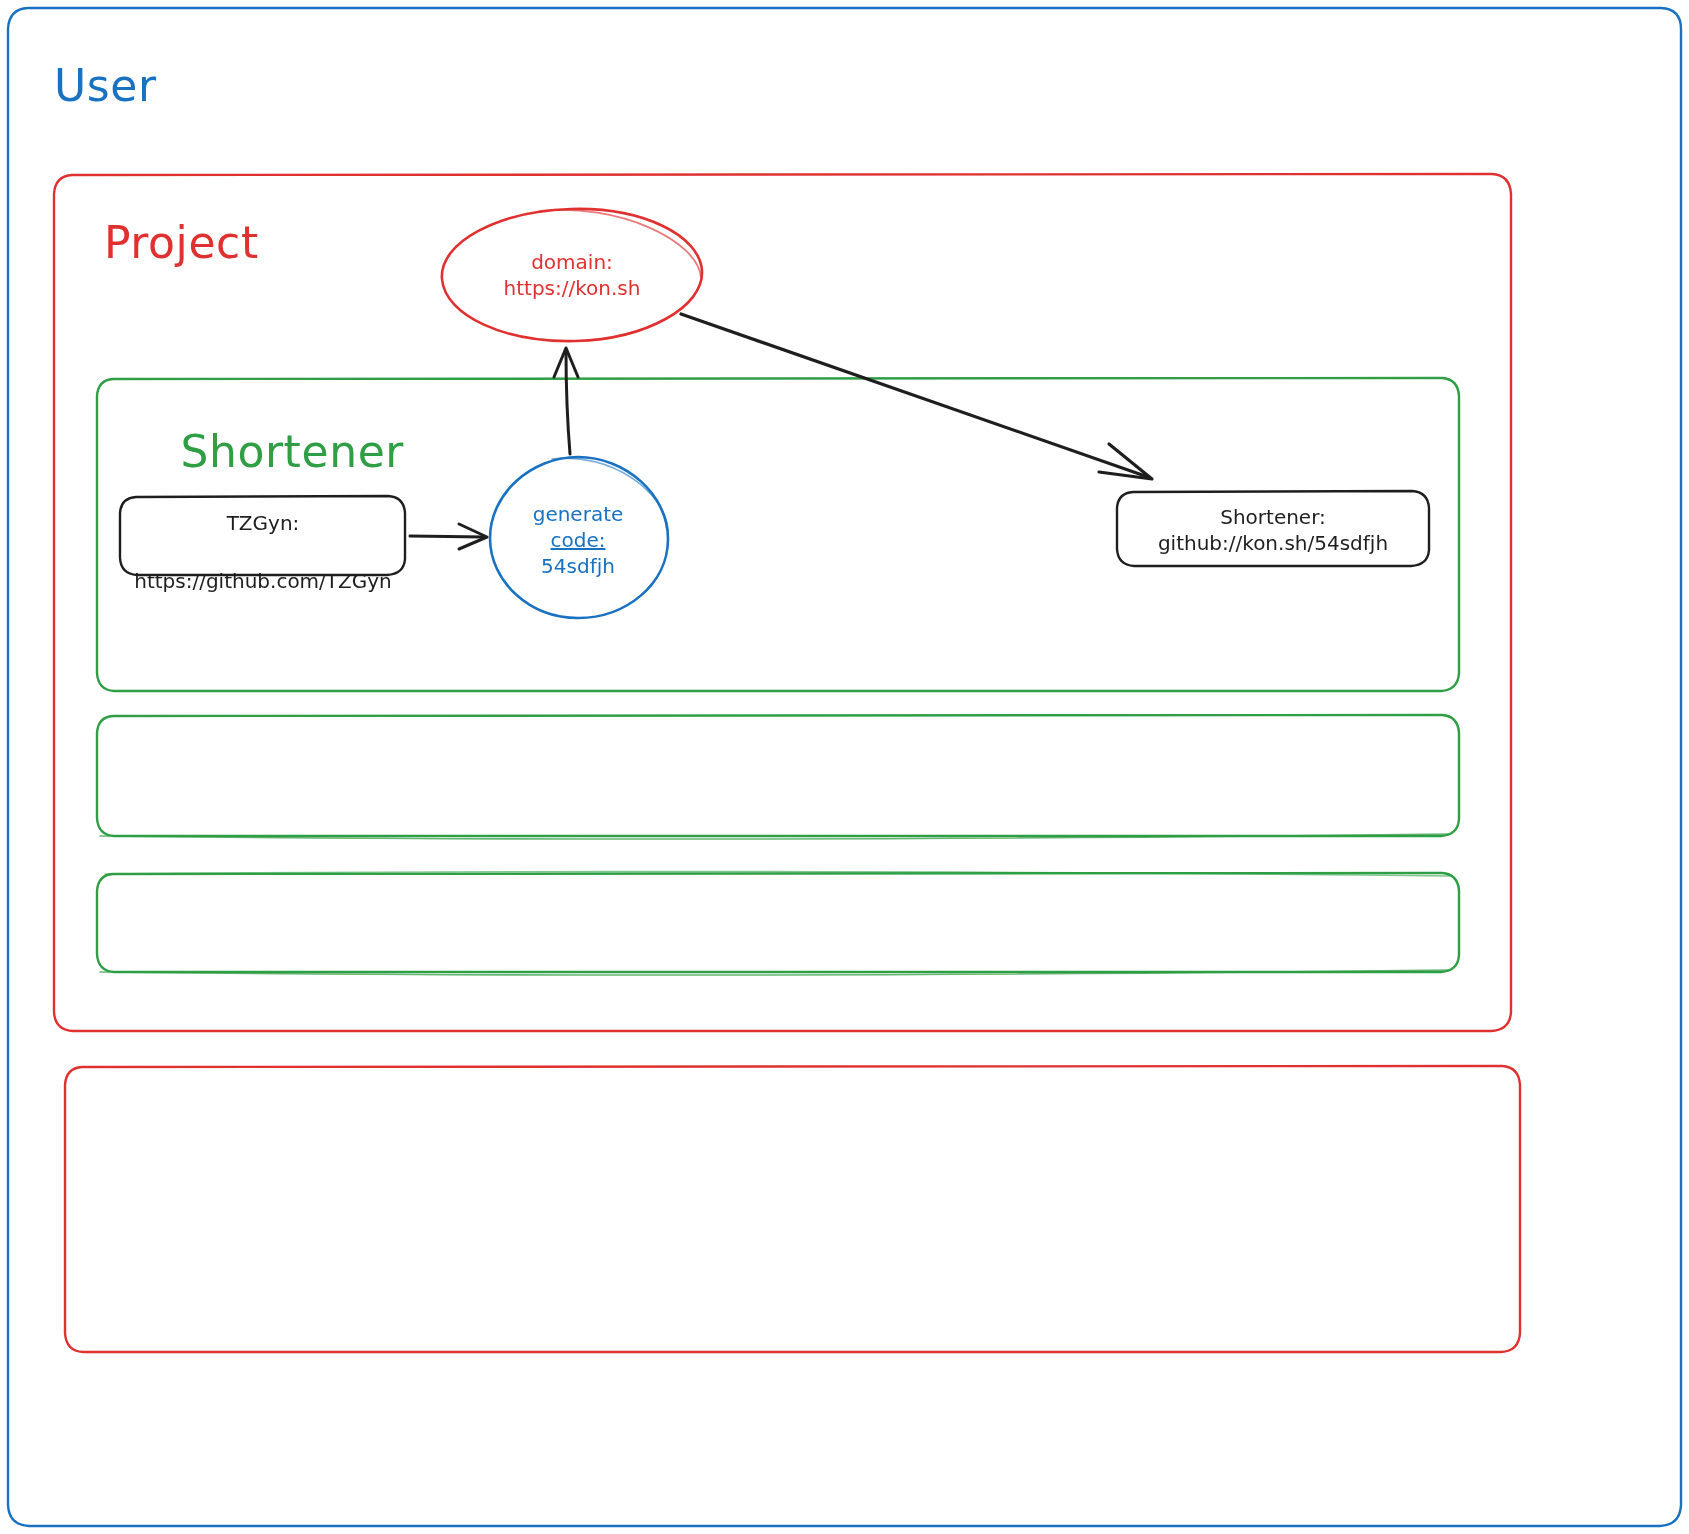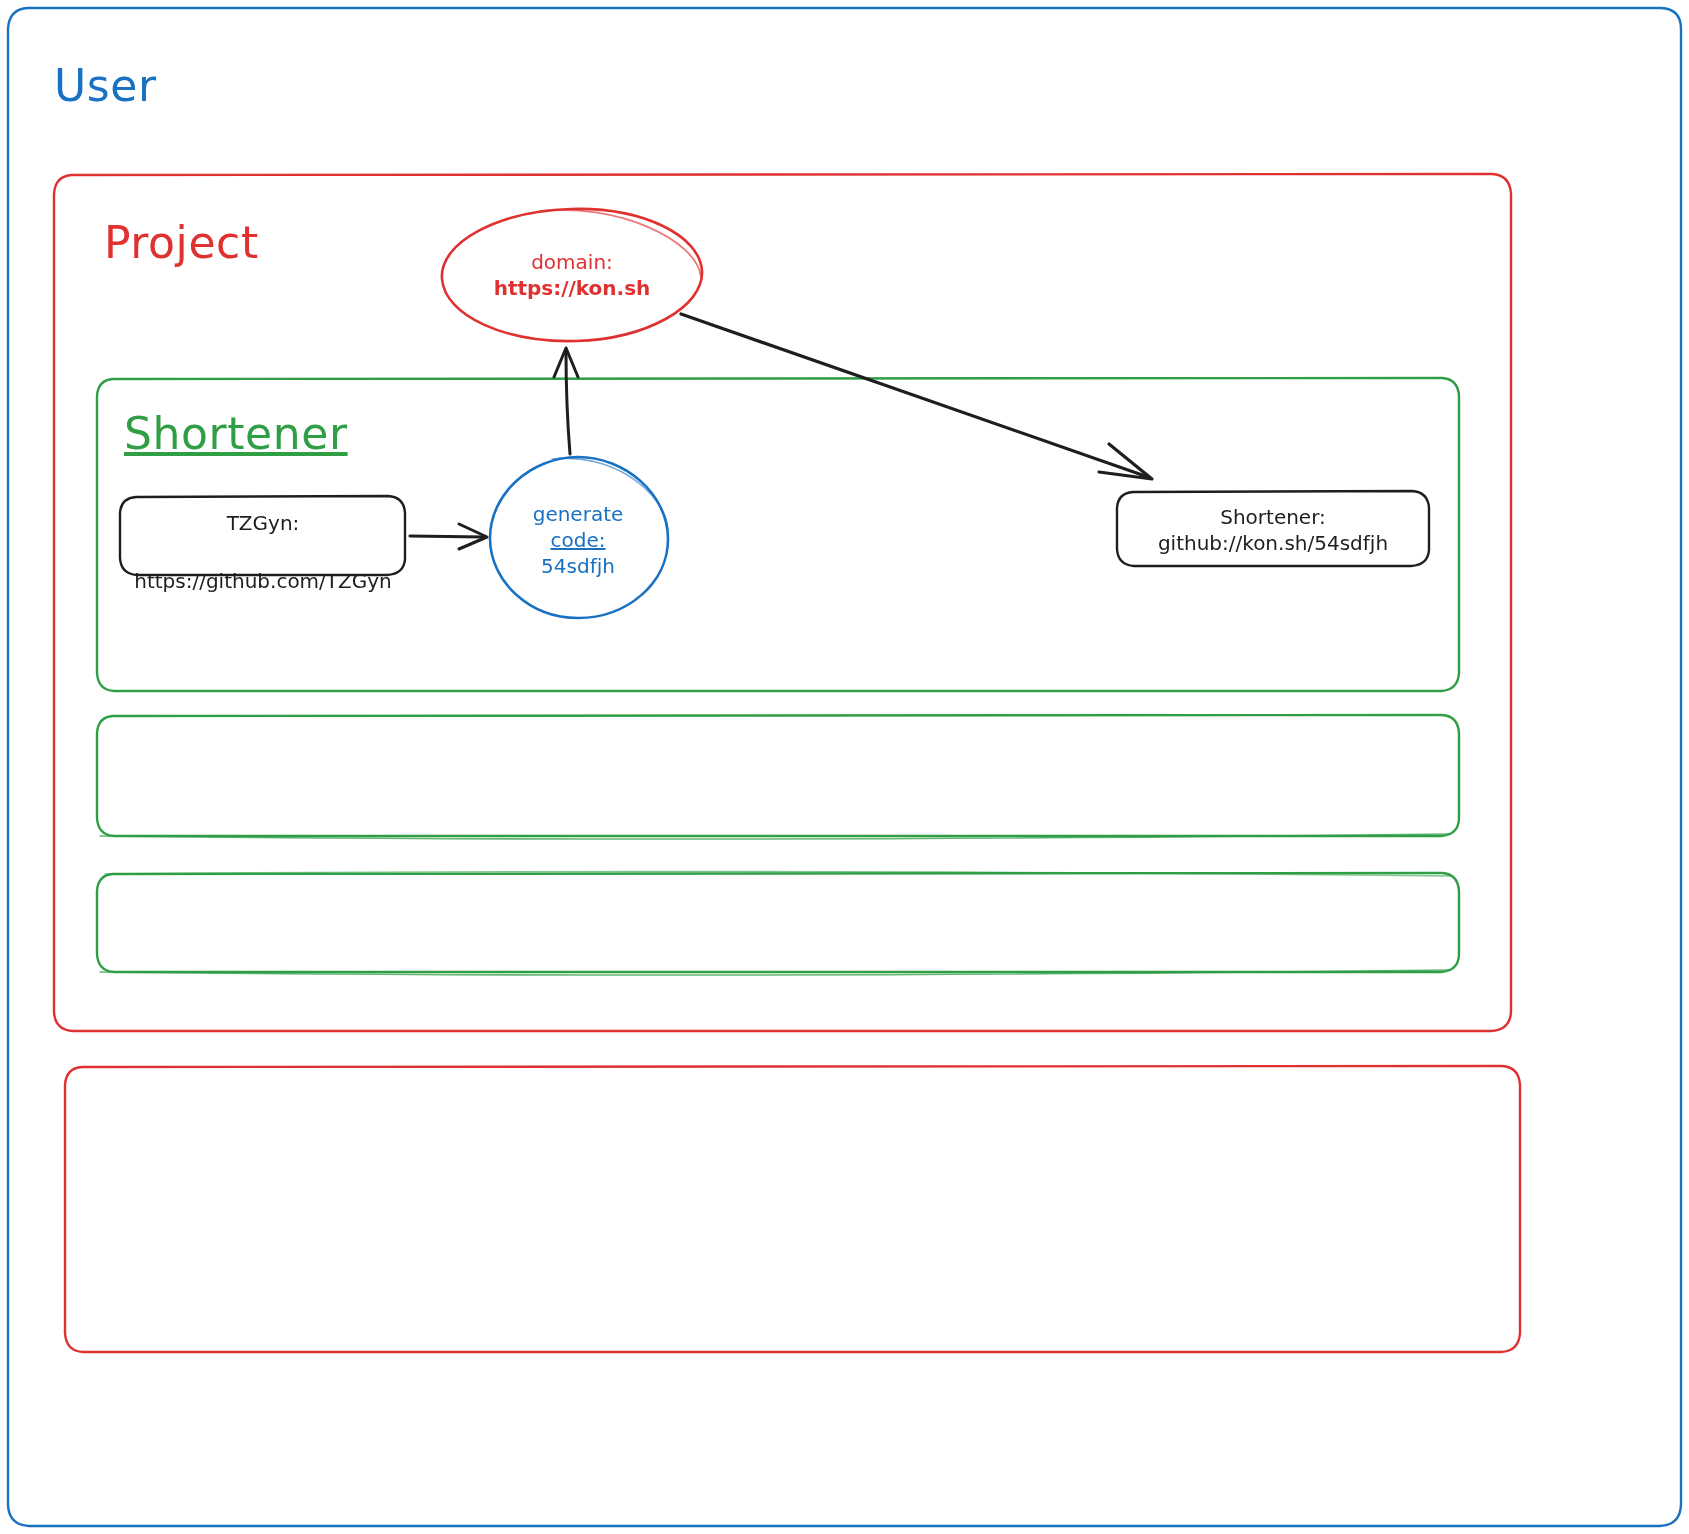"https://kon.sh" div.lbl { font-weight: bold -> none }
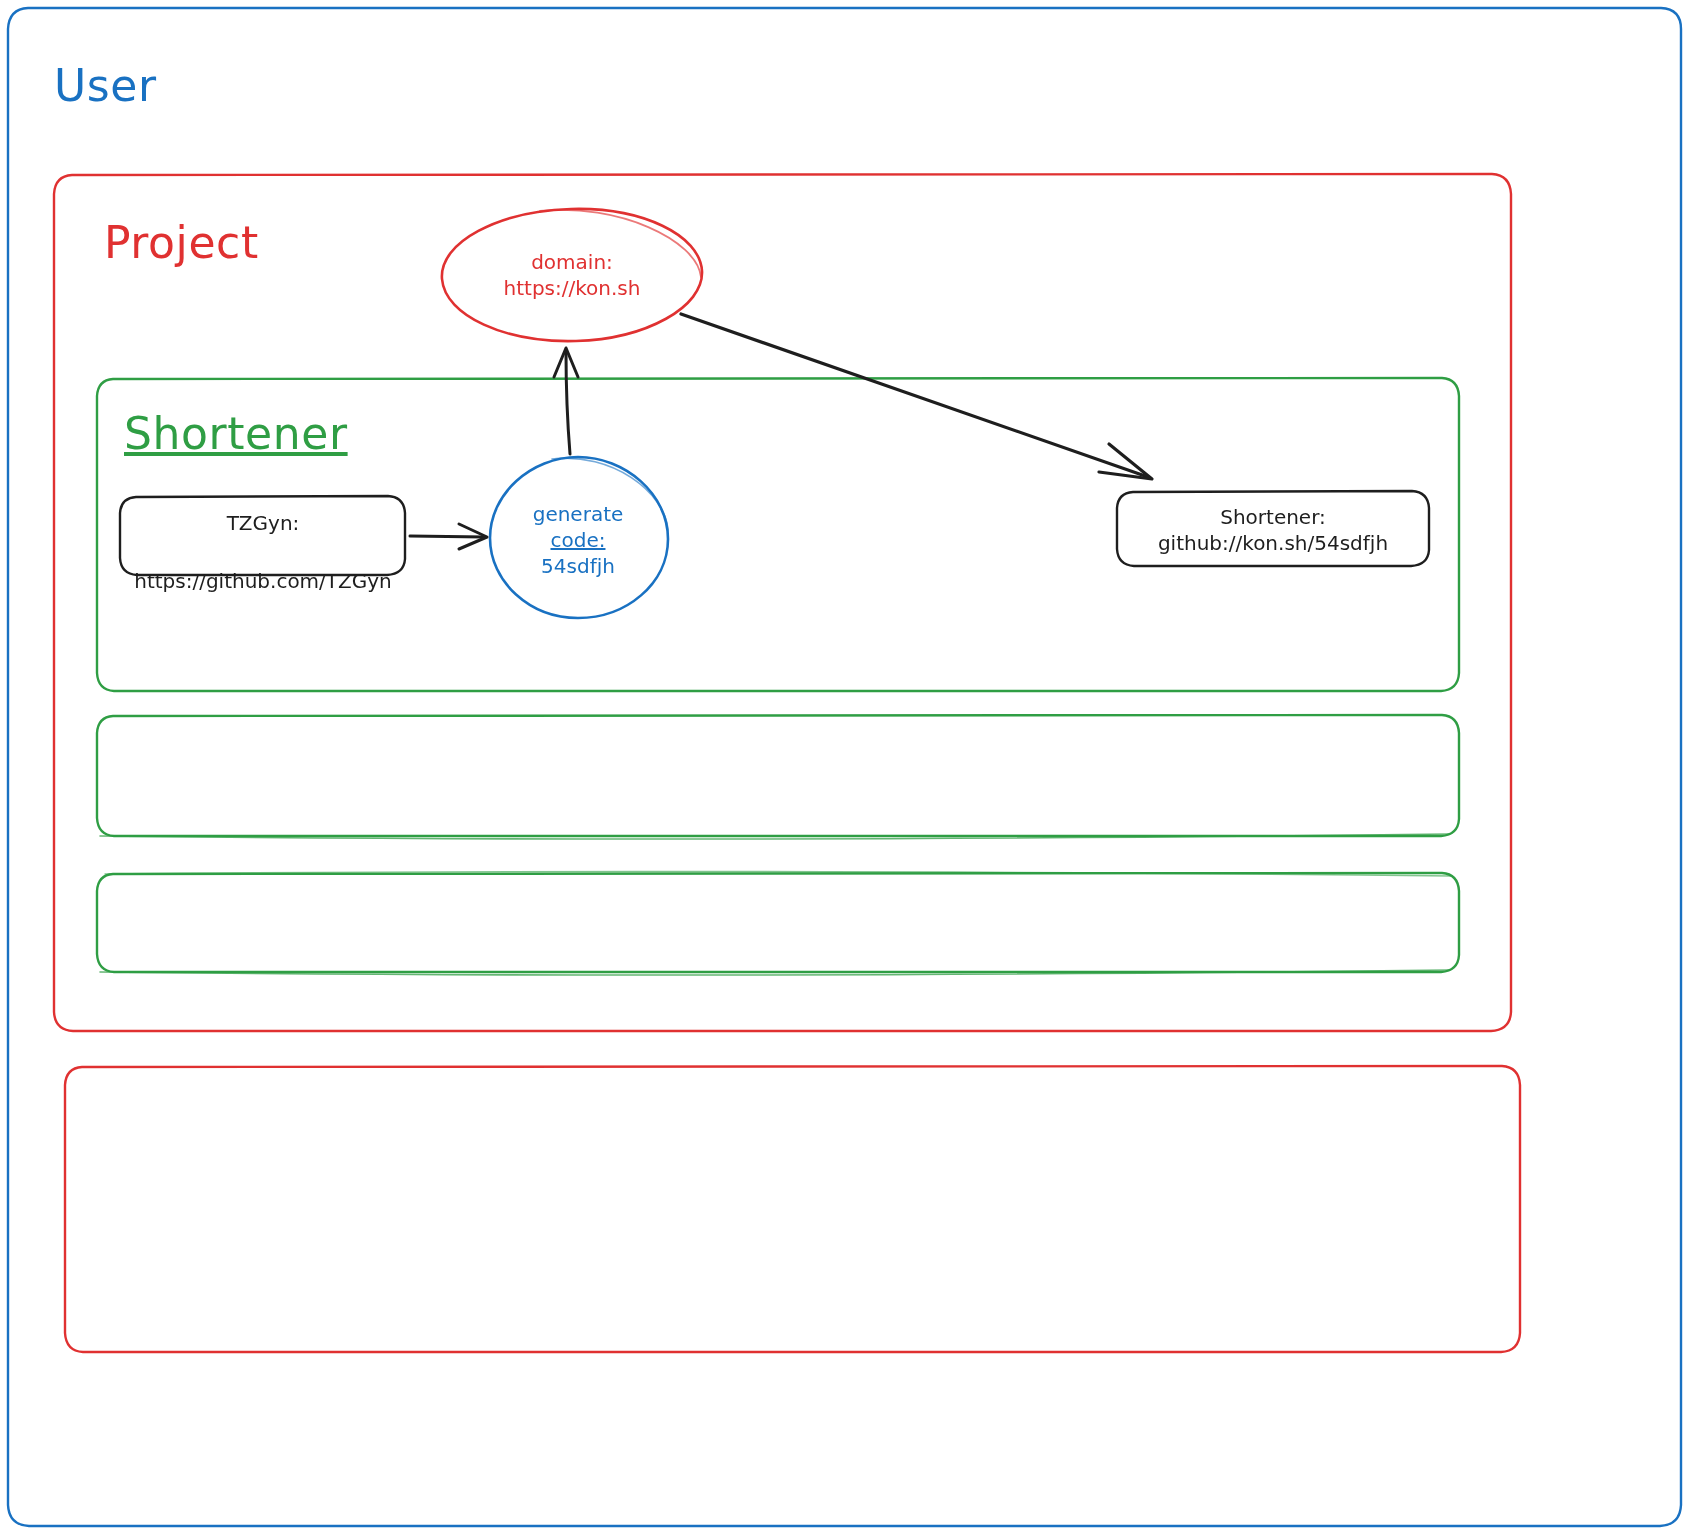"Shortener" div.lbl { text-align: left -> right; text-decoration: underline -> none; top: 406px -> 424px }
